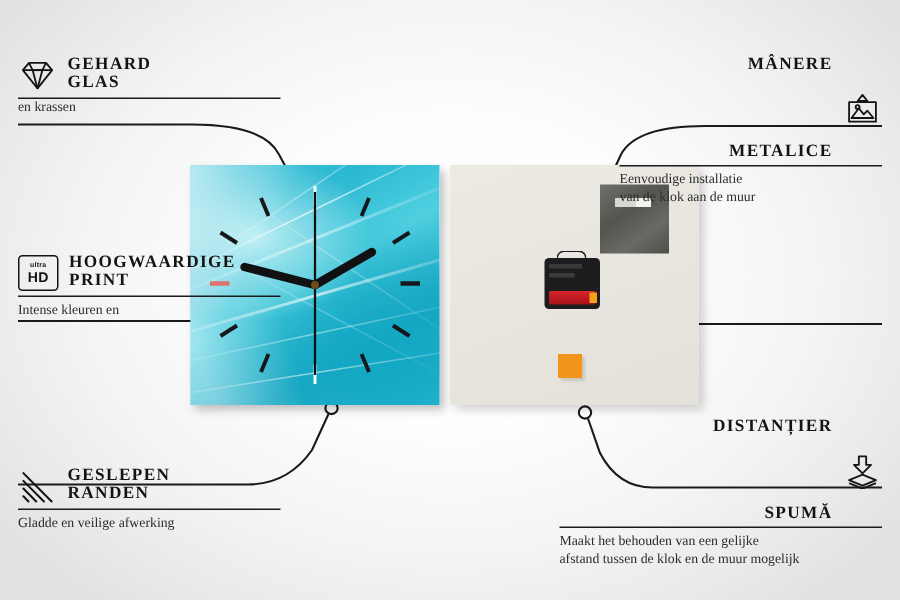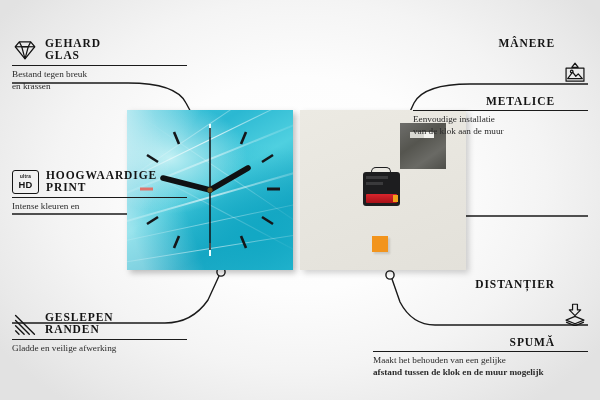"Bestand tegen breuk" div.sub { html: <div>Bestand tegen breuk</div> -> none }
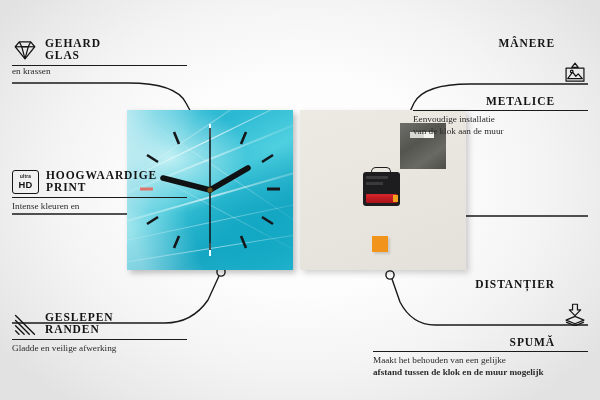"afstand tussen de klok en" div.sub { font-weight: bold -> none }
